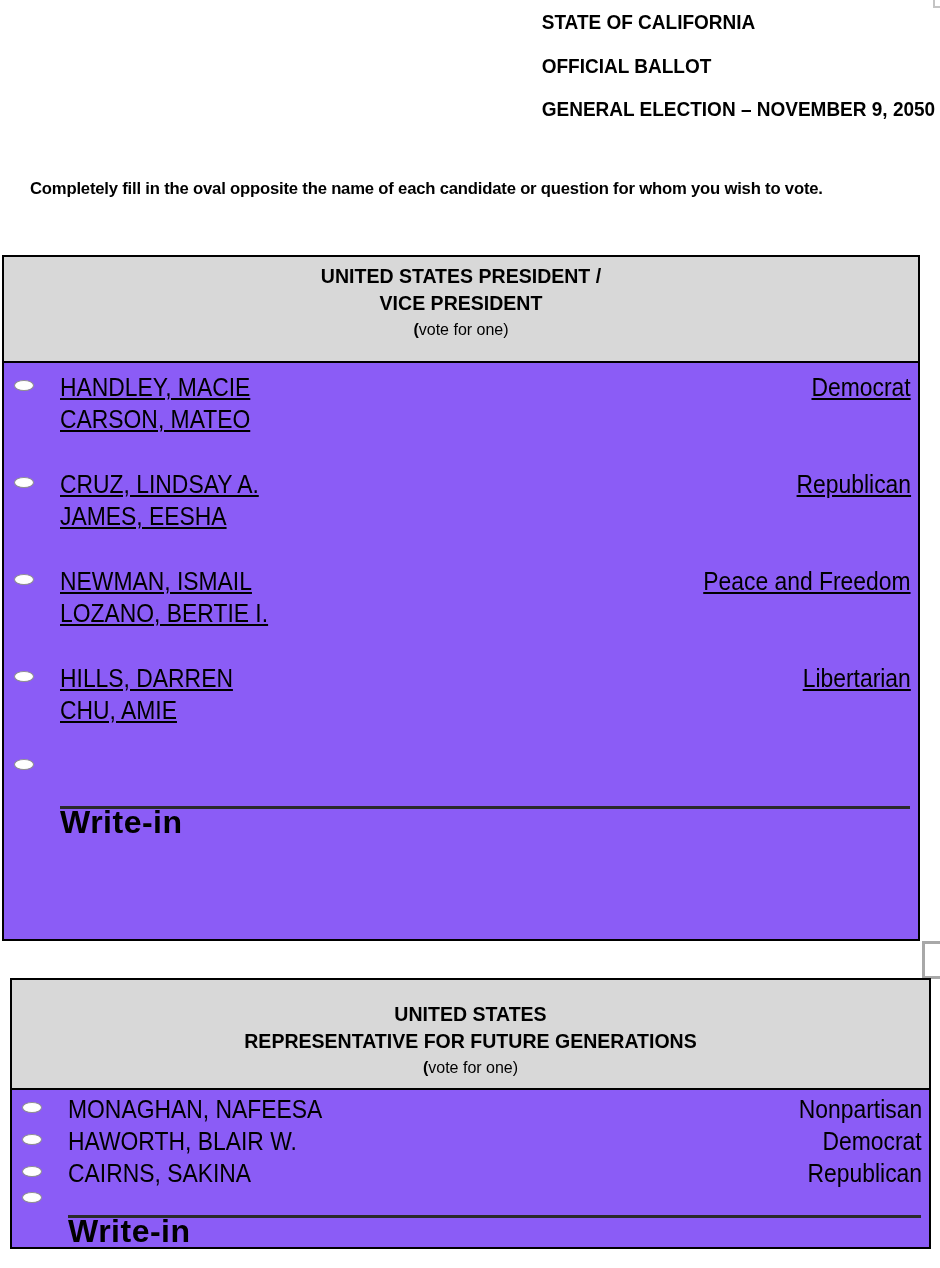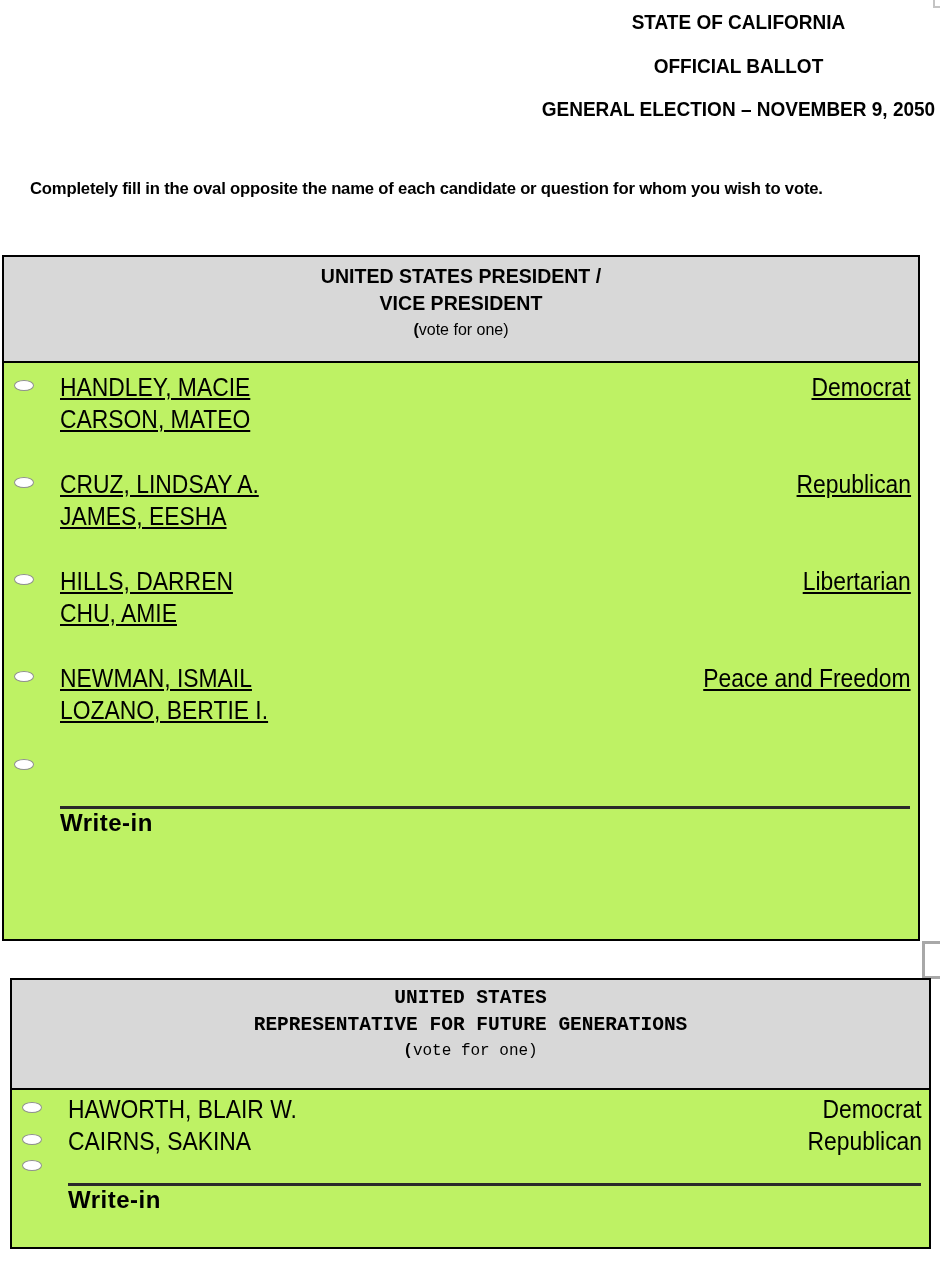"STATE OF CALIFORNIA" .ballot-header { text-align: center -> left }
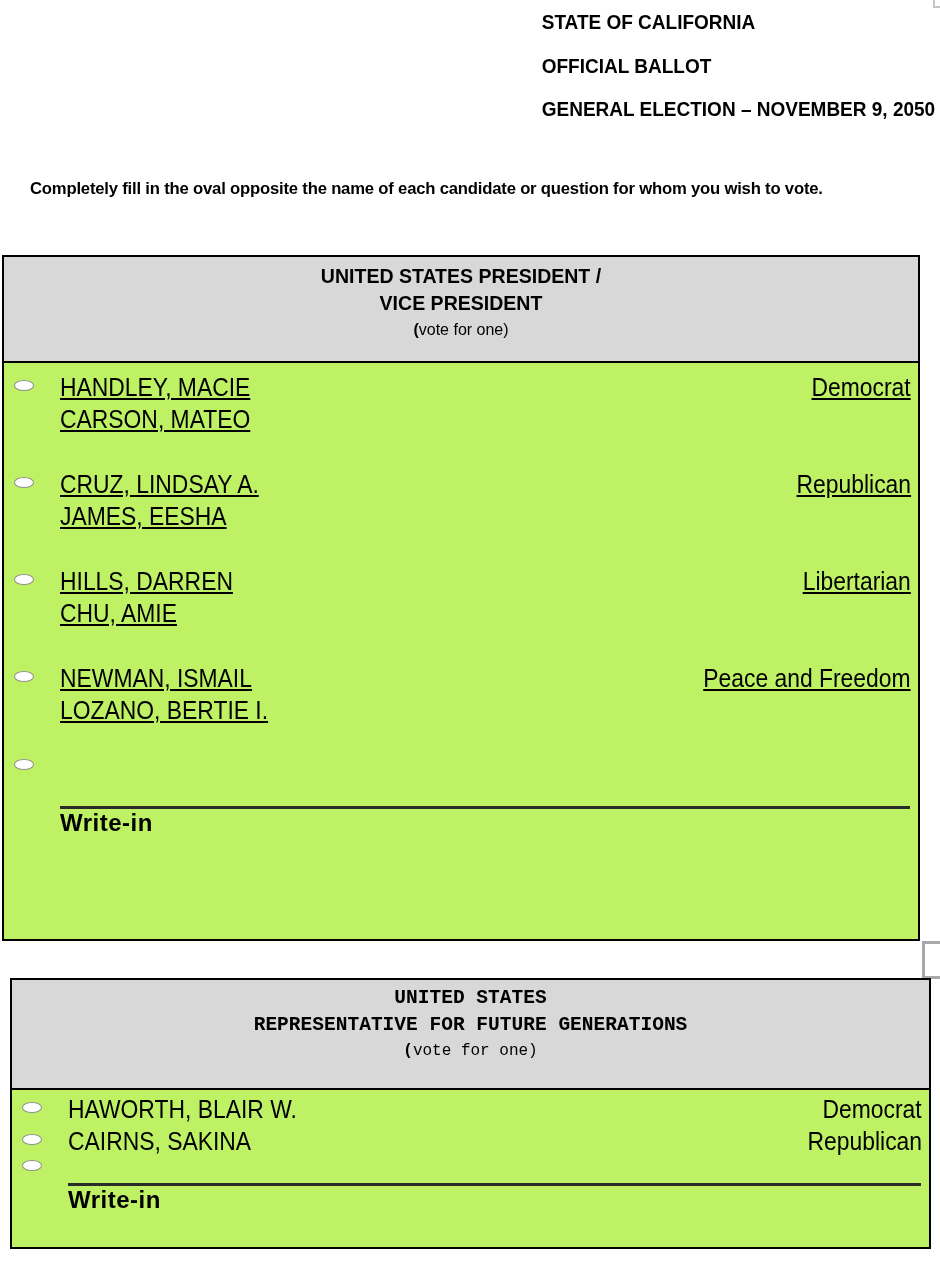"UNITED STATES PRESIDENT /" .contest { background: #bef264 -> #8b5cf6 }
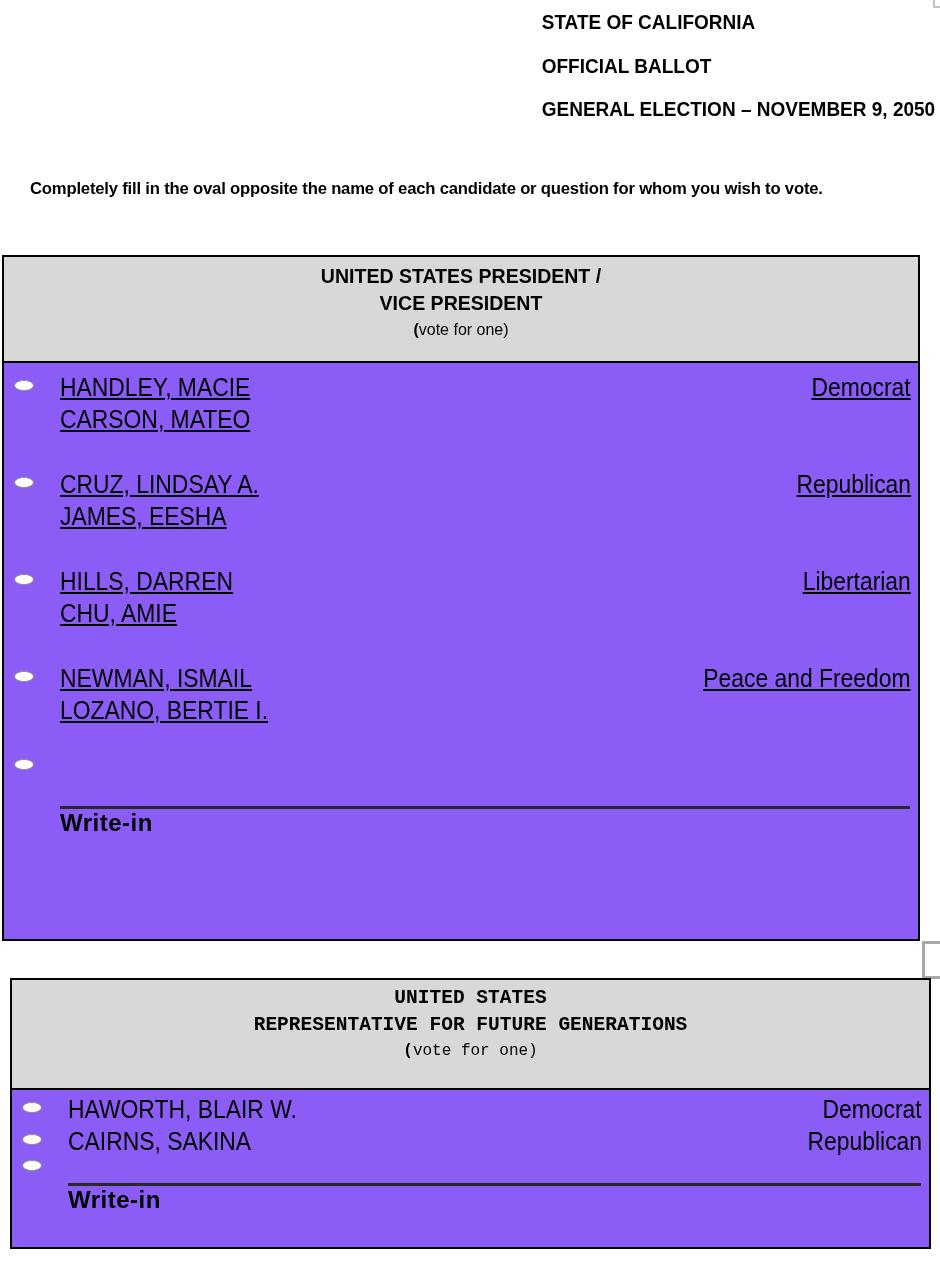"HILLS, DARREN" div.cand-row { order: before "NEWMAN, ISMAIL" -> after "NEWMAN, ISMAIL" }
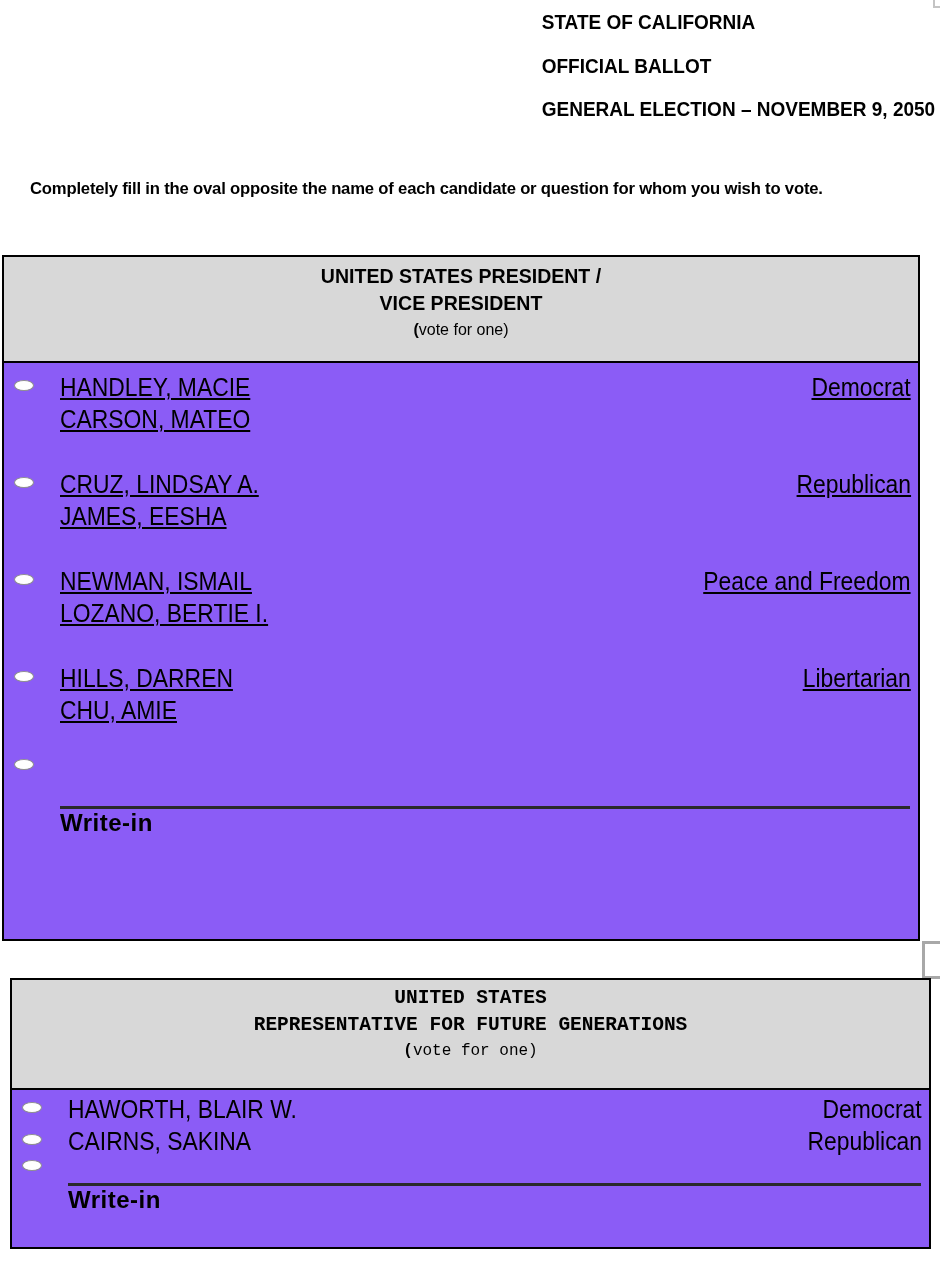"Write-in" .wi-label { font-size: 24px -> 32px }
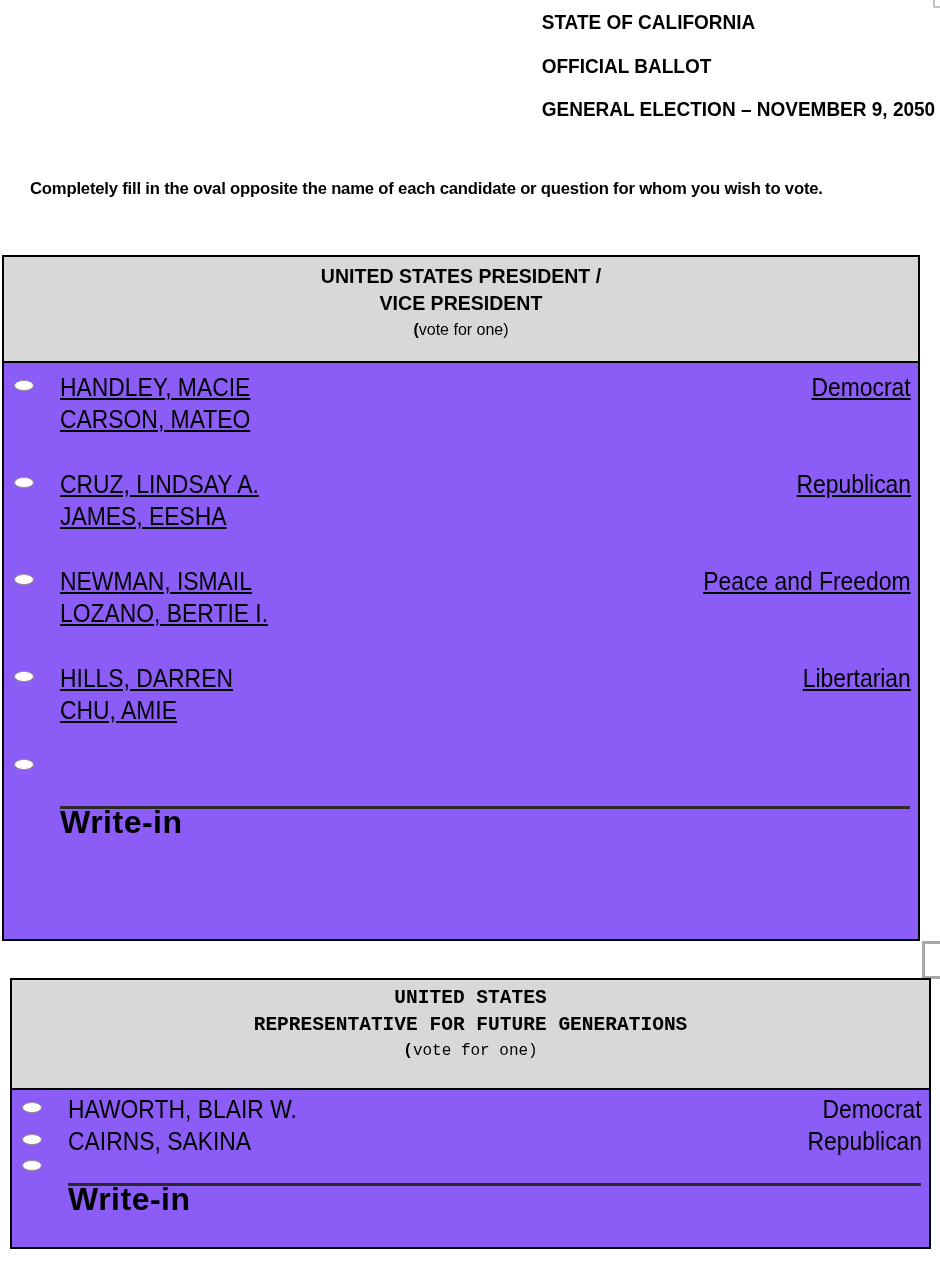"UNITED STATES" .contest-1 .contest-header { font-family: Liberation Mono, monospace -> none; padding-top: 4px -> 20px }
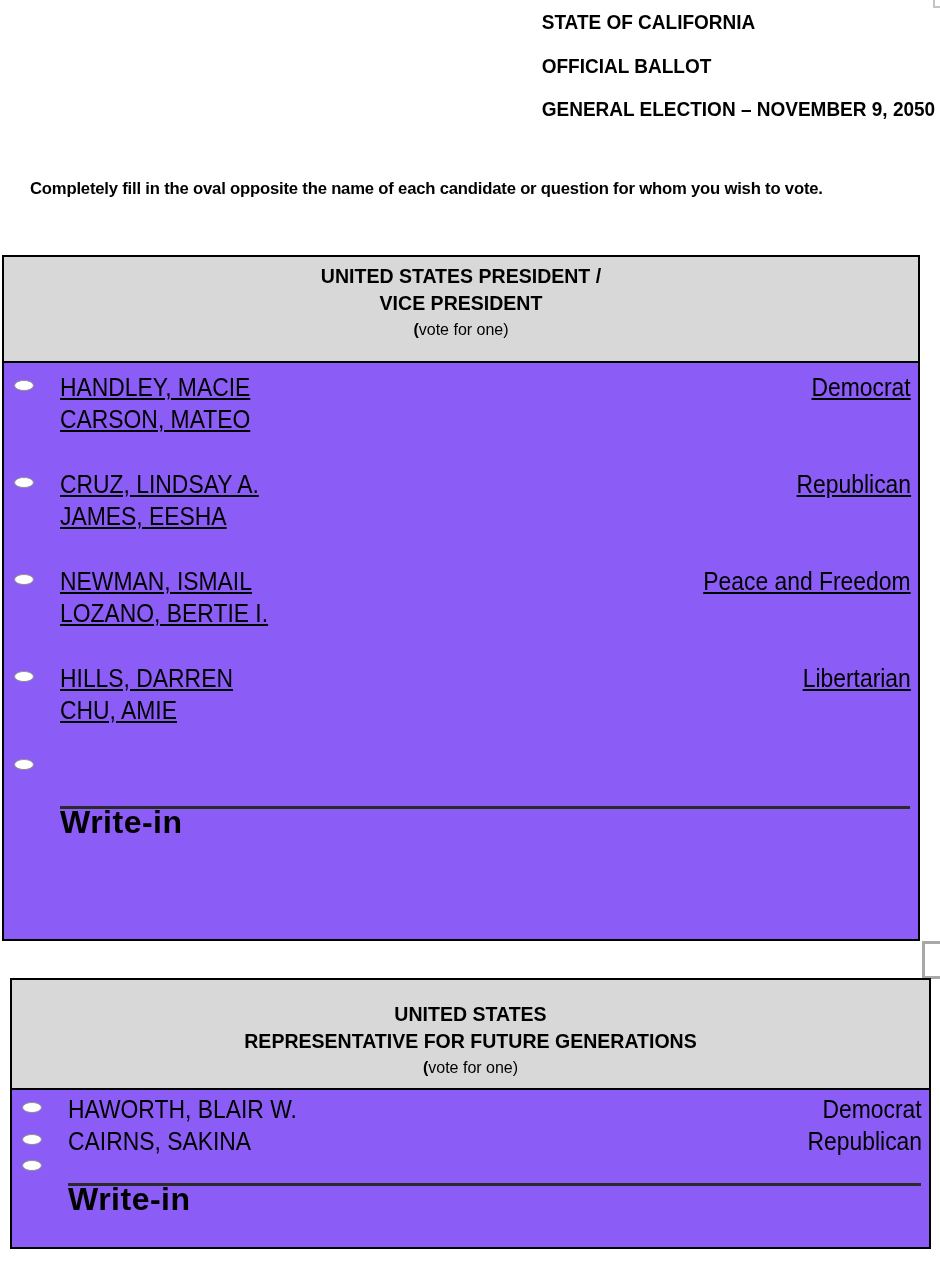"MONAGHAN, NAFEESA" div.cand-row { html: none -> <div> <span></span> <div> <div>MONAGHAN, NAFEESA</div> </div> <div>Nonpartisan</div> </div> }
